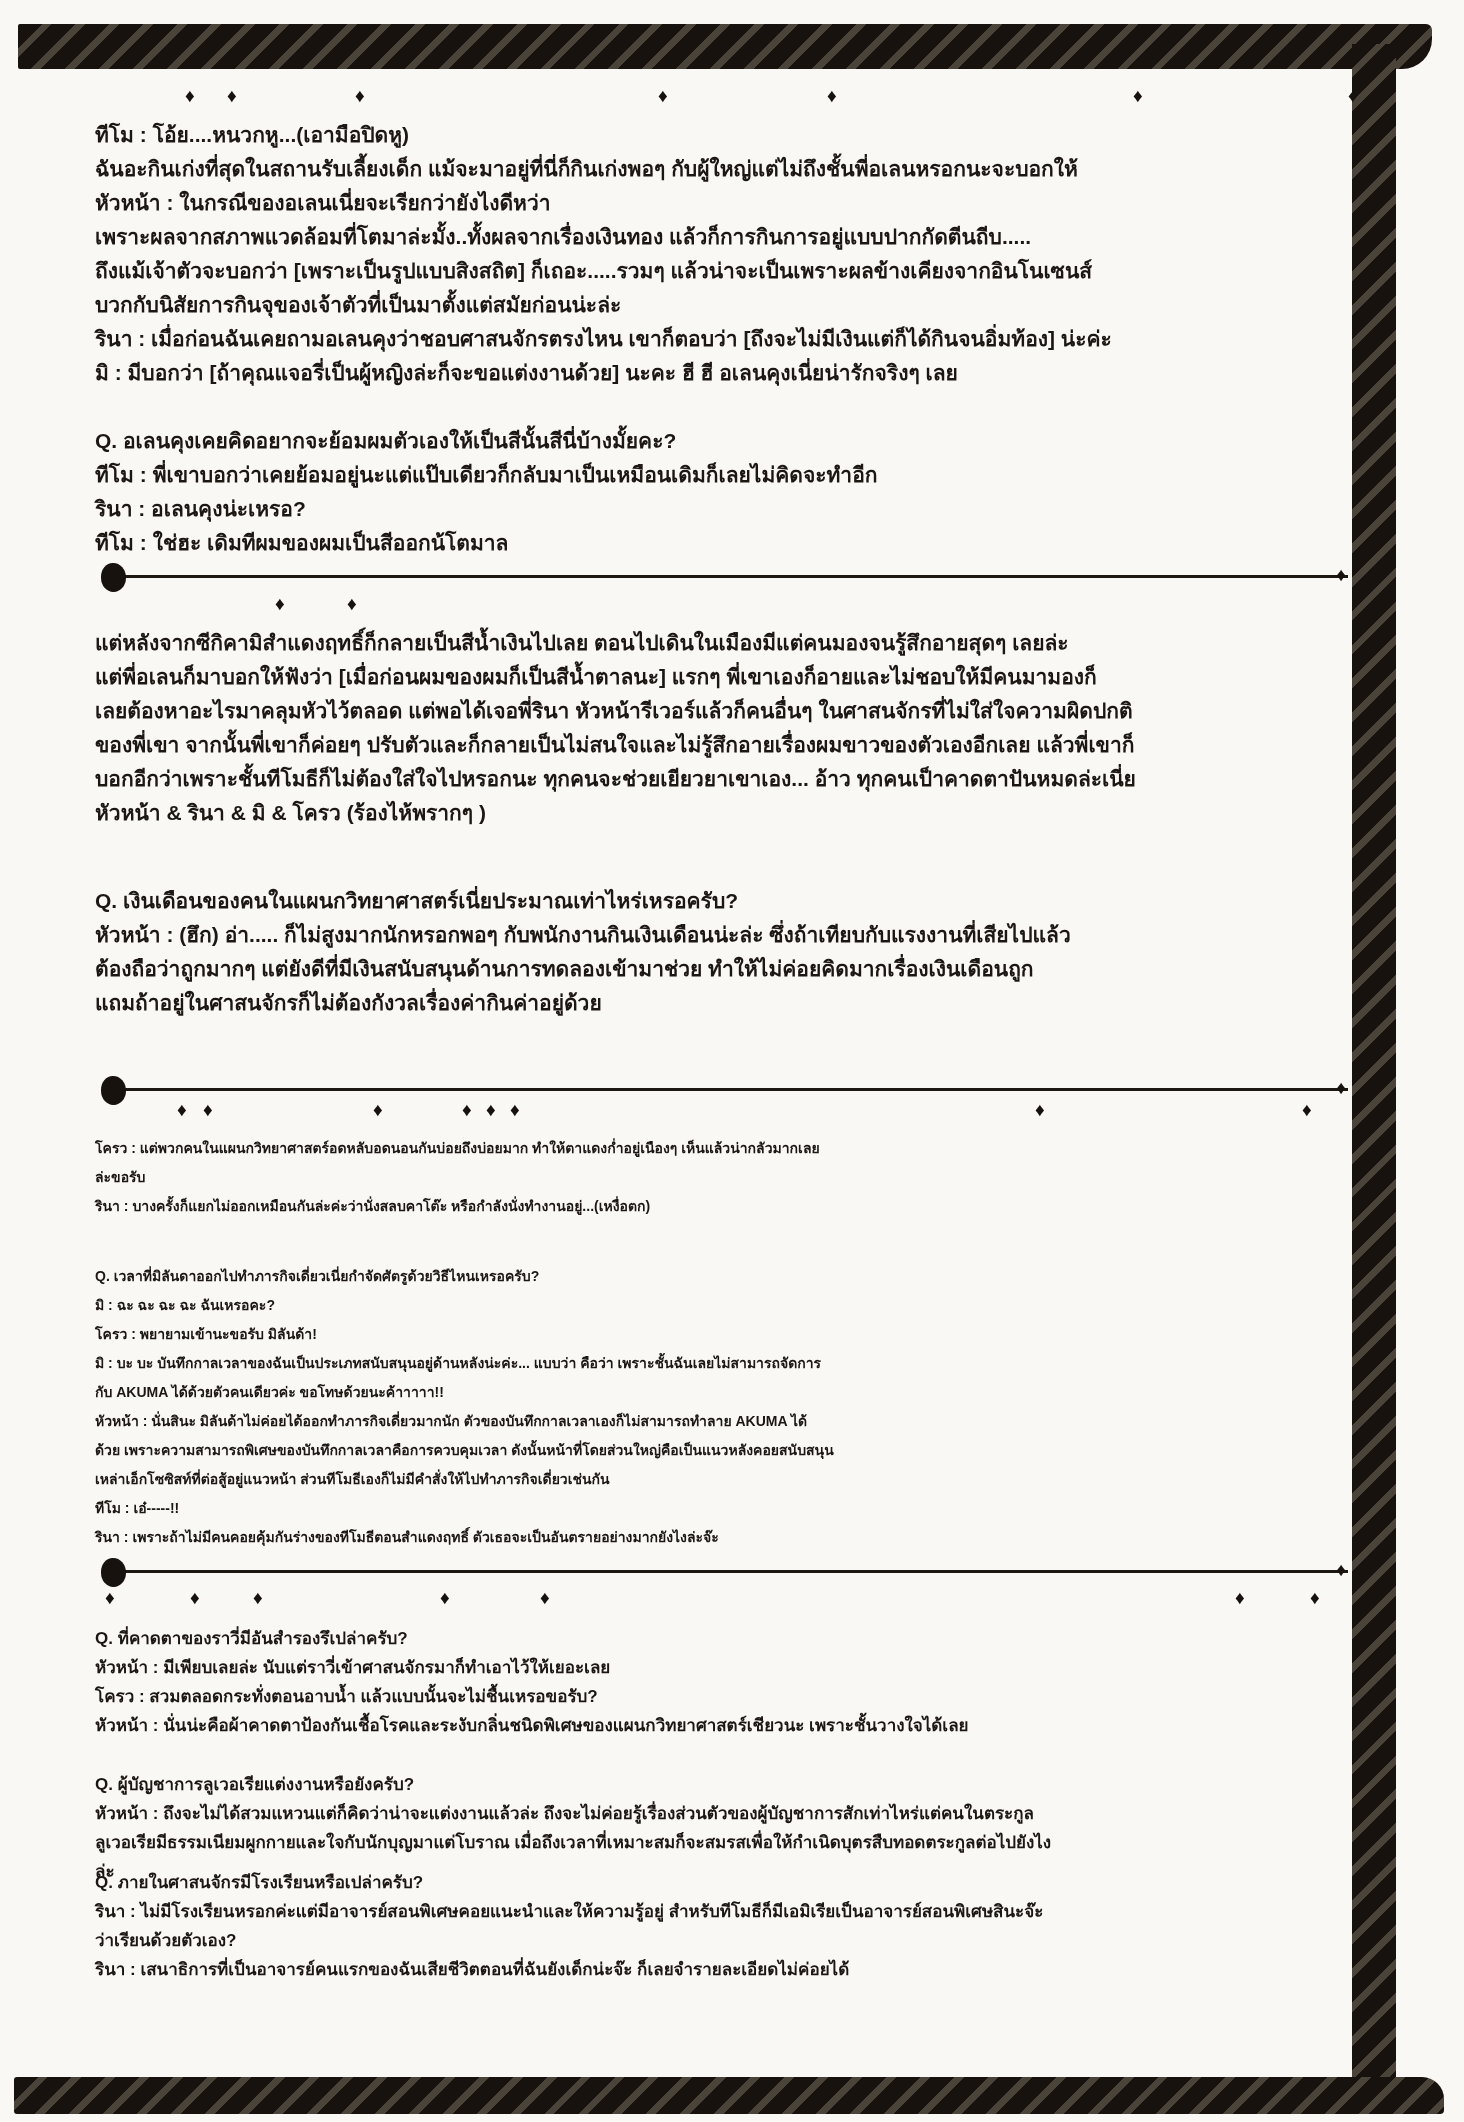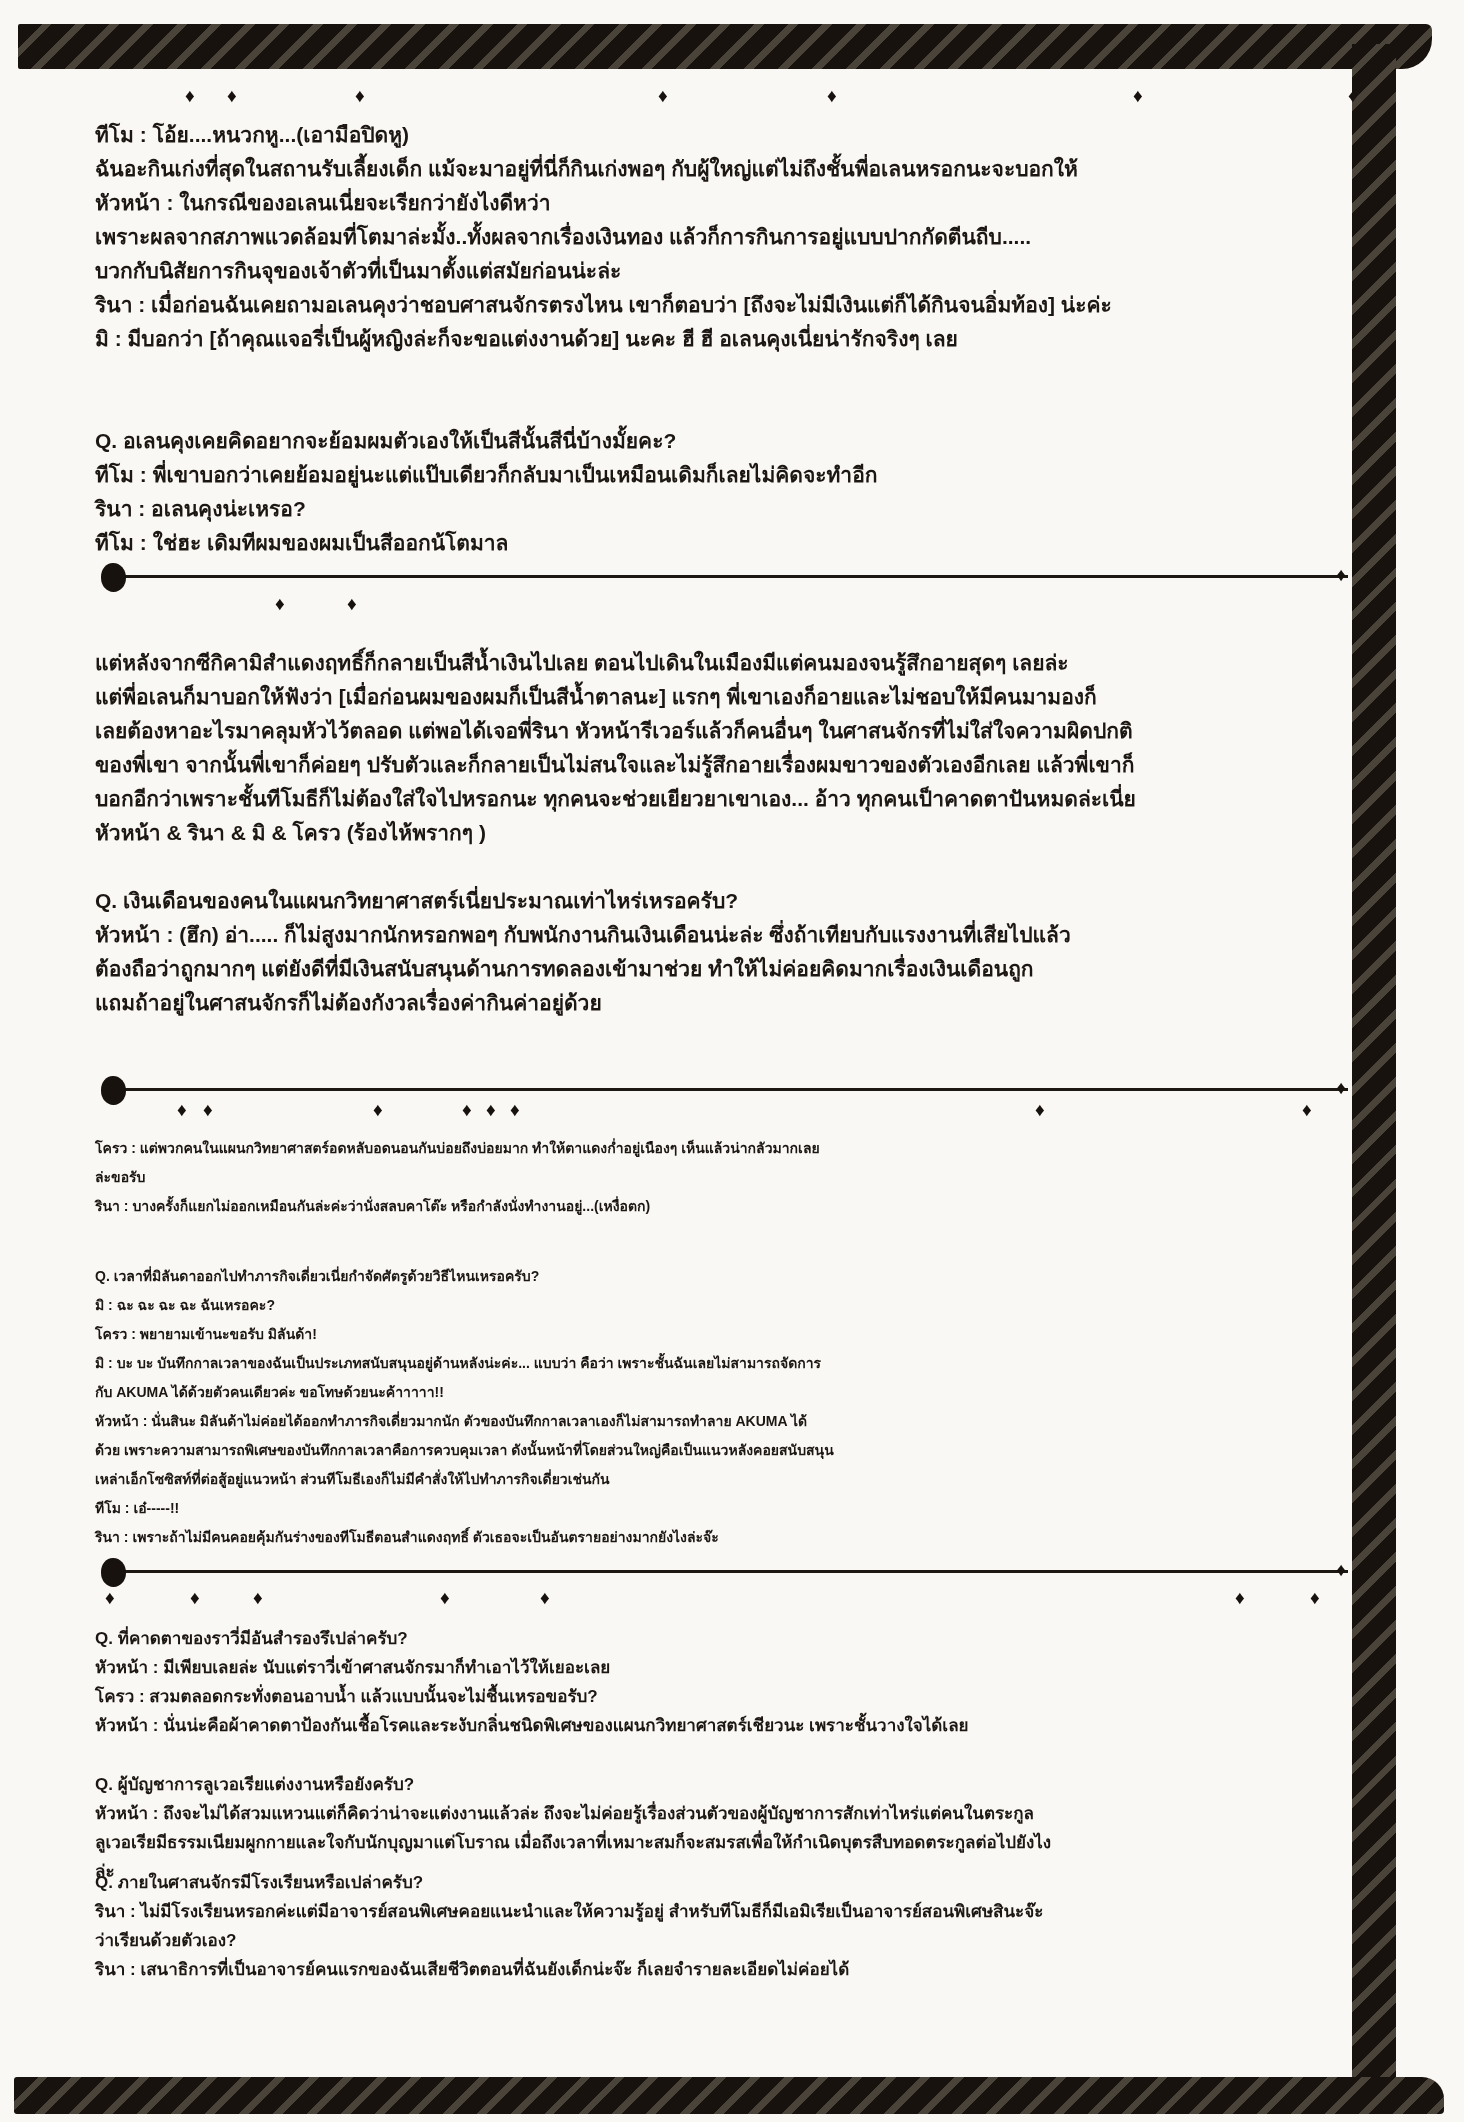"ถึงแม้เจ้าตัวจะบอกว่า" div.line { html: none -> <div>ถึงแม้เจ้าตัวจะบอกว่า [เพราะเป็นรูปแบบสิงสถิต] ก็เถอะ.....รวมๆ แล้วน่าจะเป็นเพราะผลข้างเคียงจากอินโนเซนส์</div> }
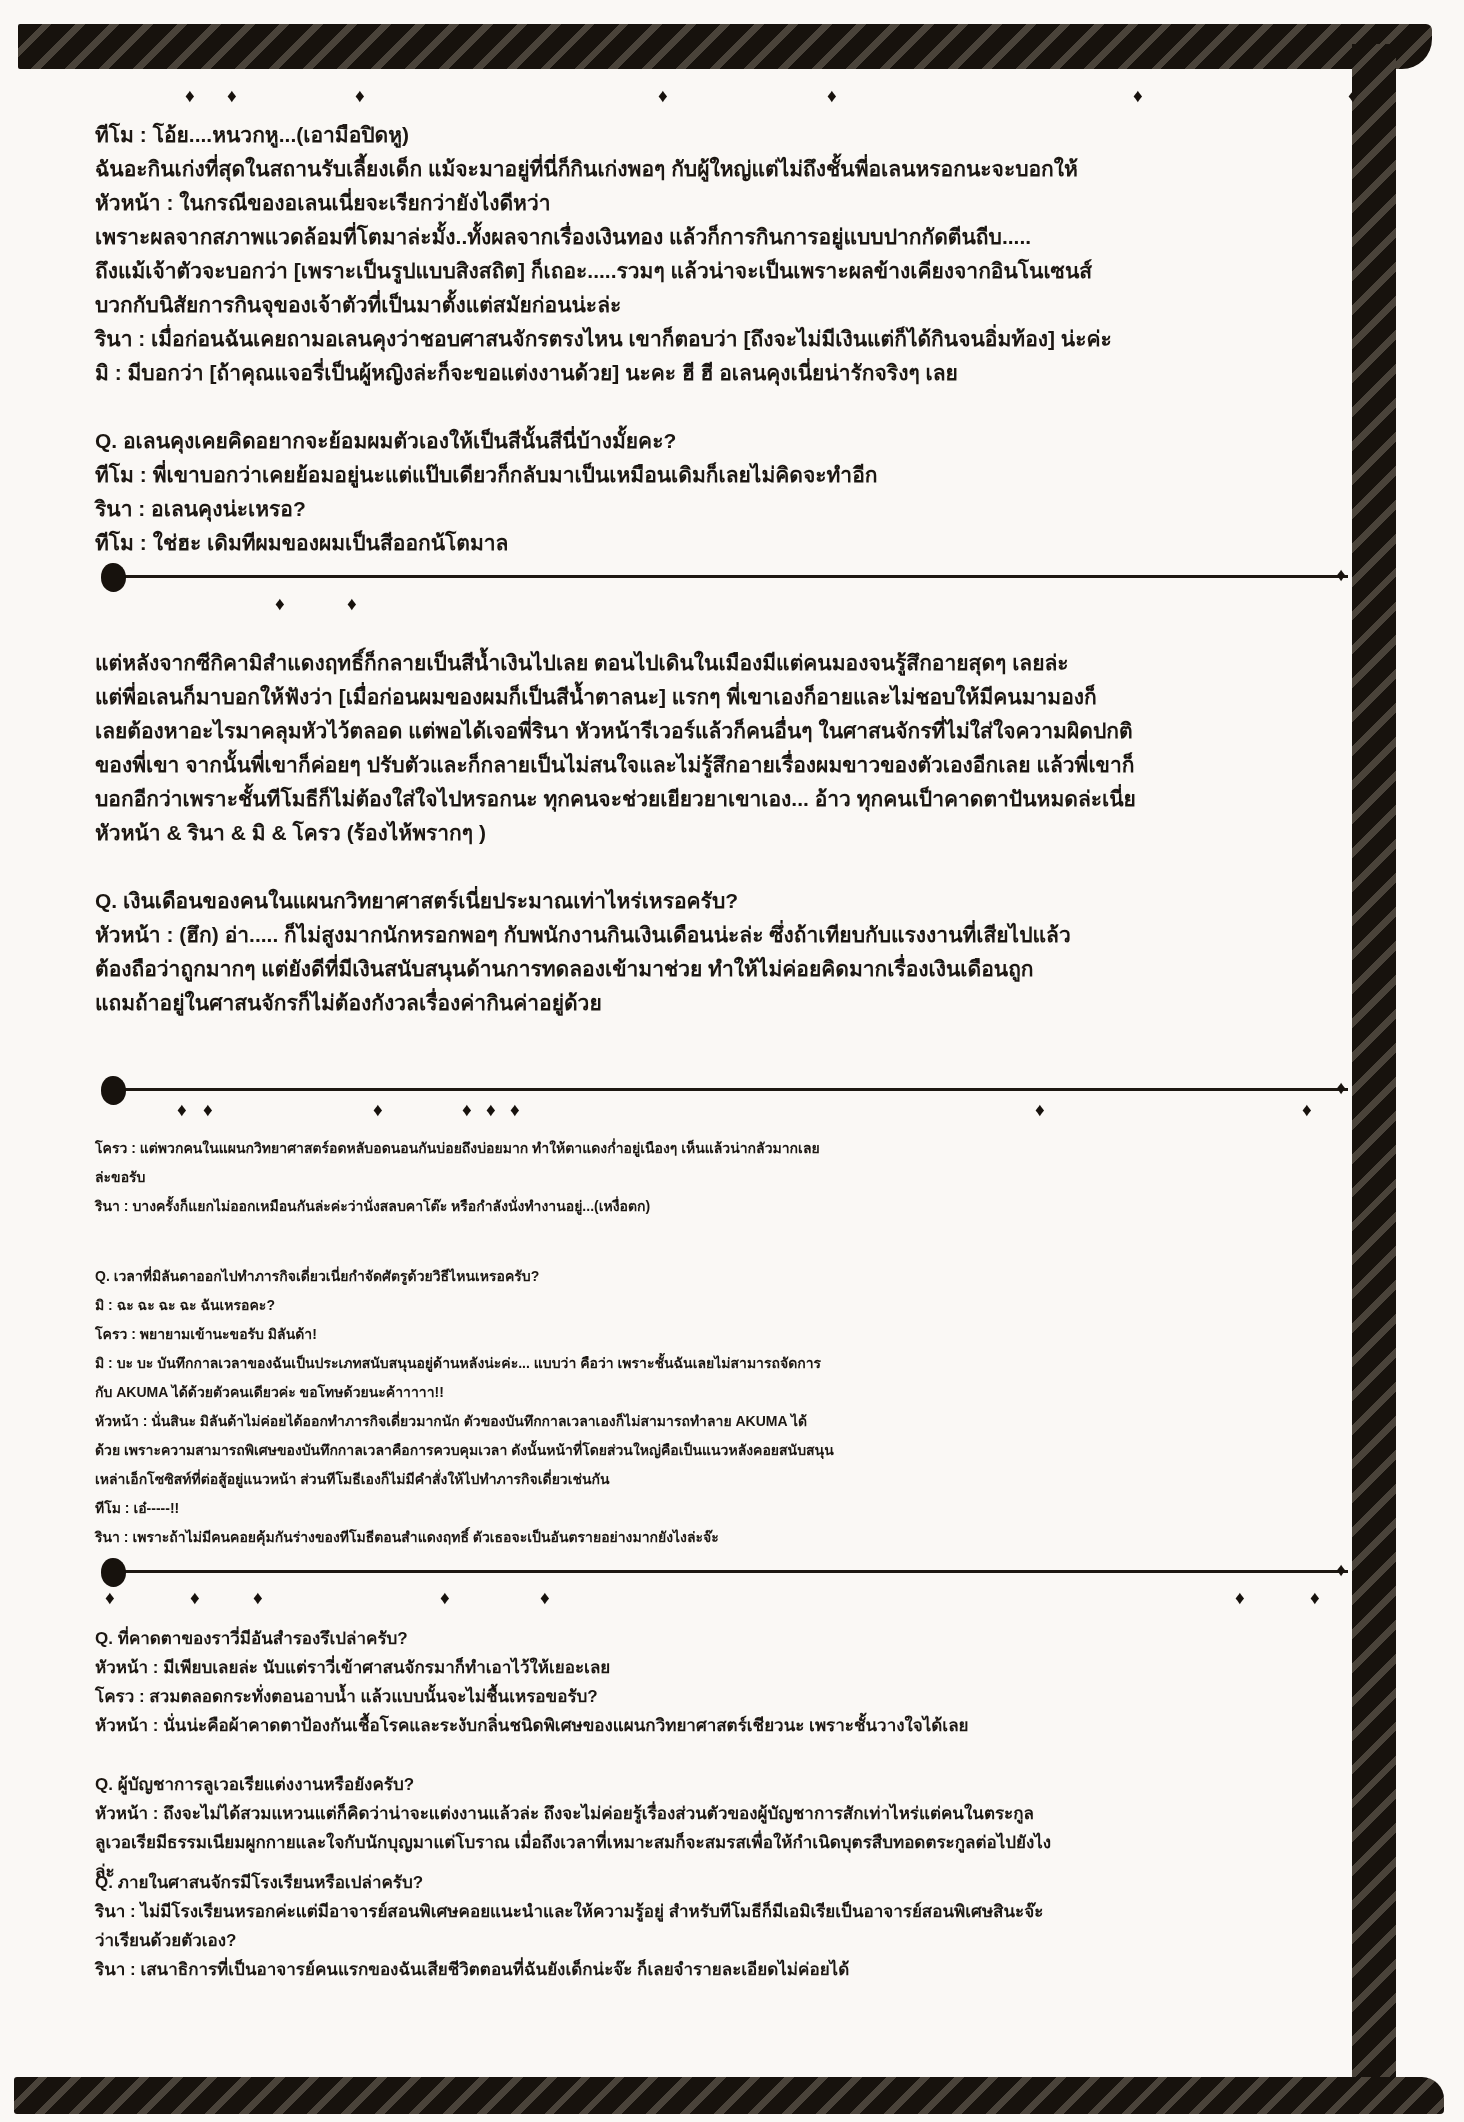"แต่หลังจากซีกิคามิสำแดงฤทธิ์ก็กลายเป็นสี" div.block { top: 646px -> 626px }
